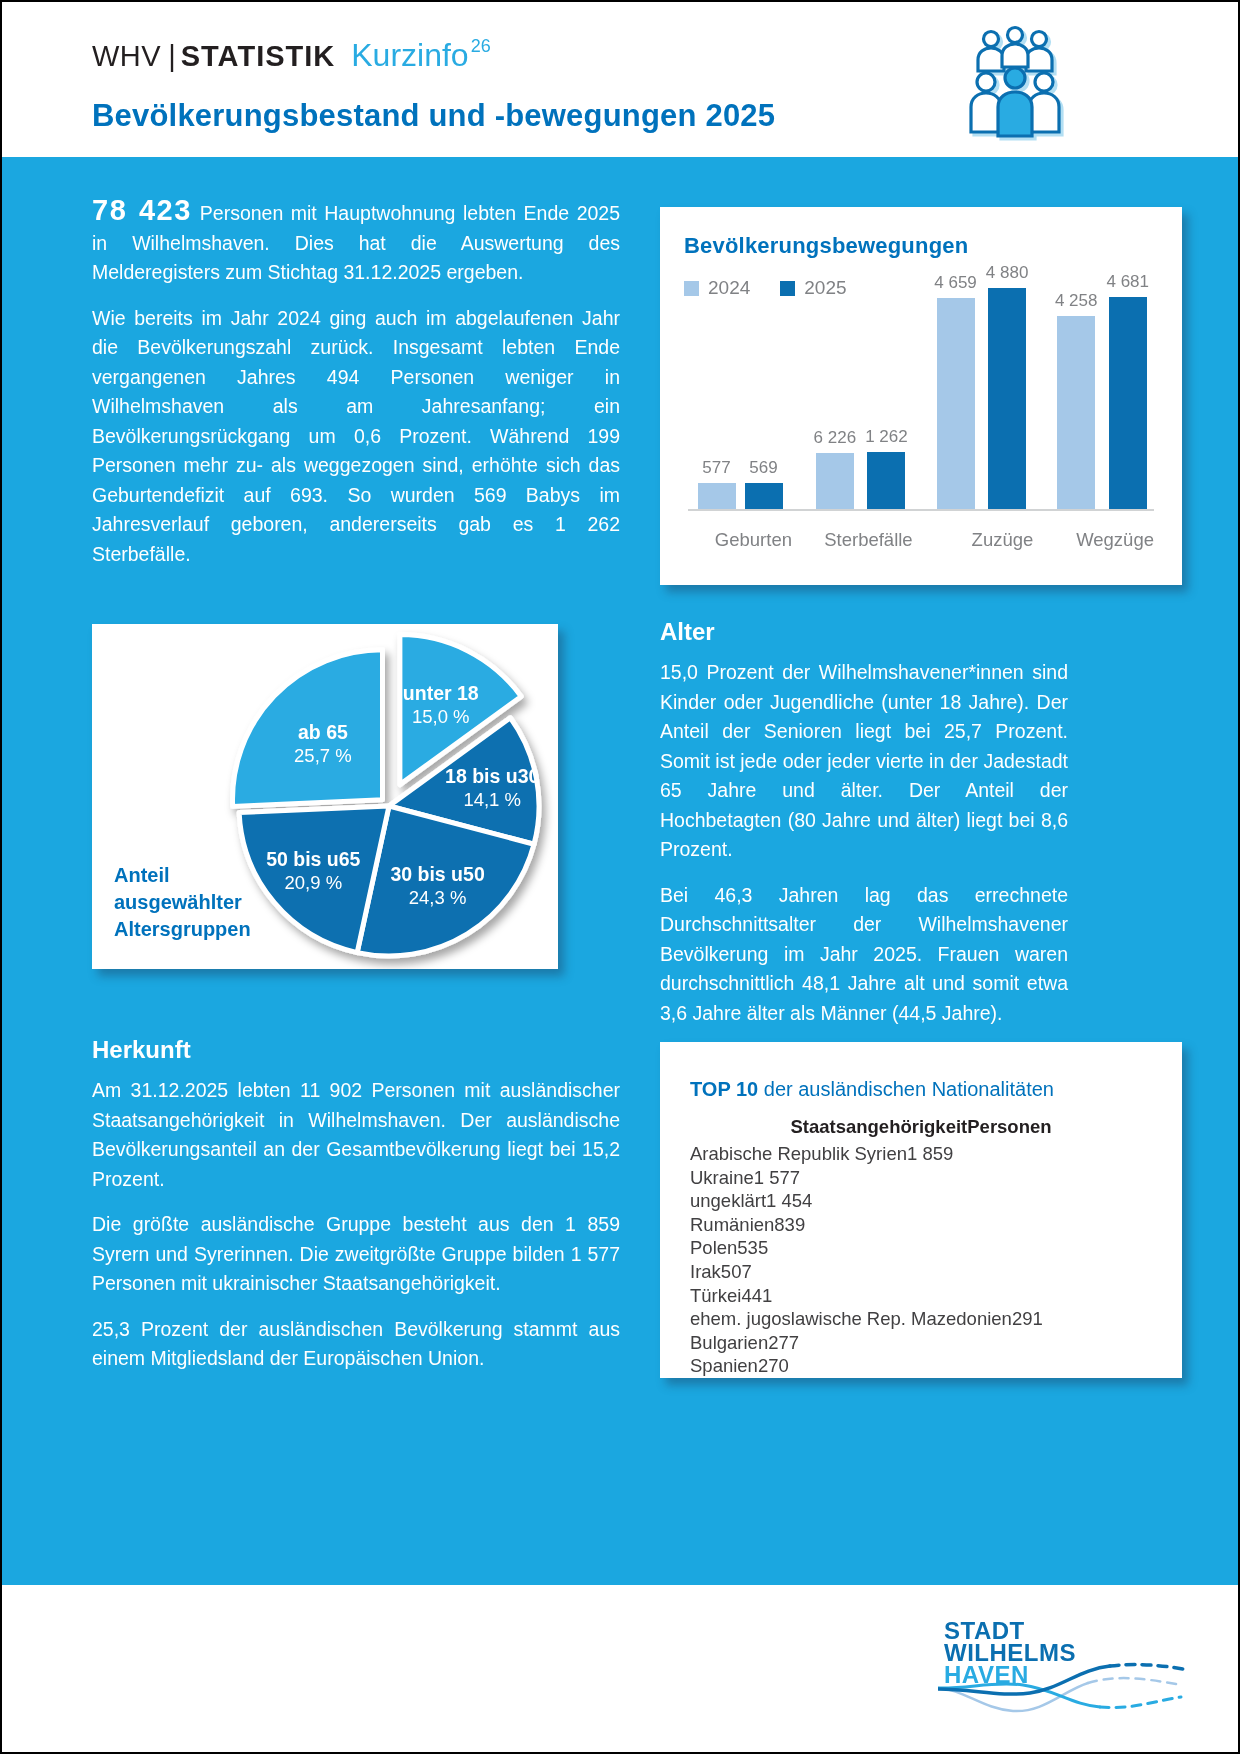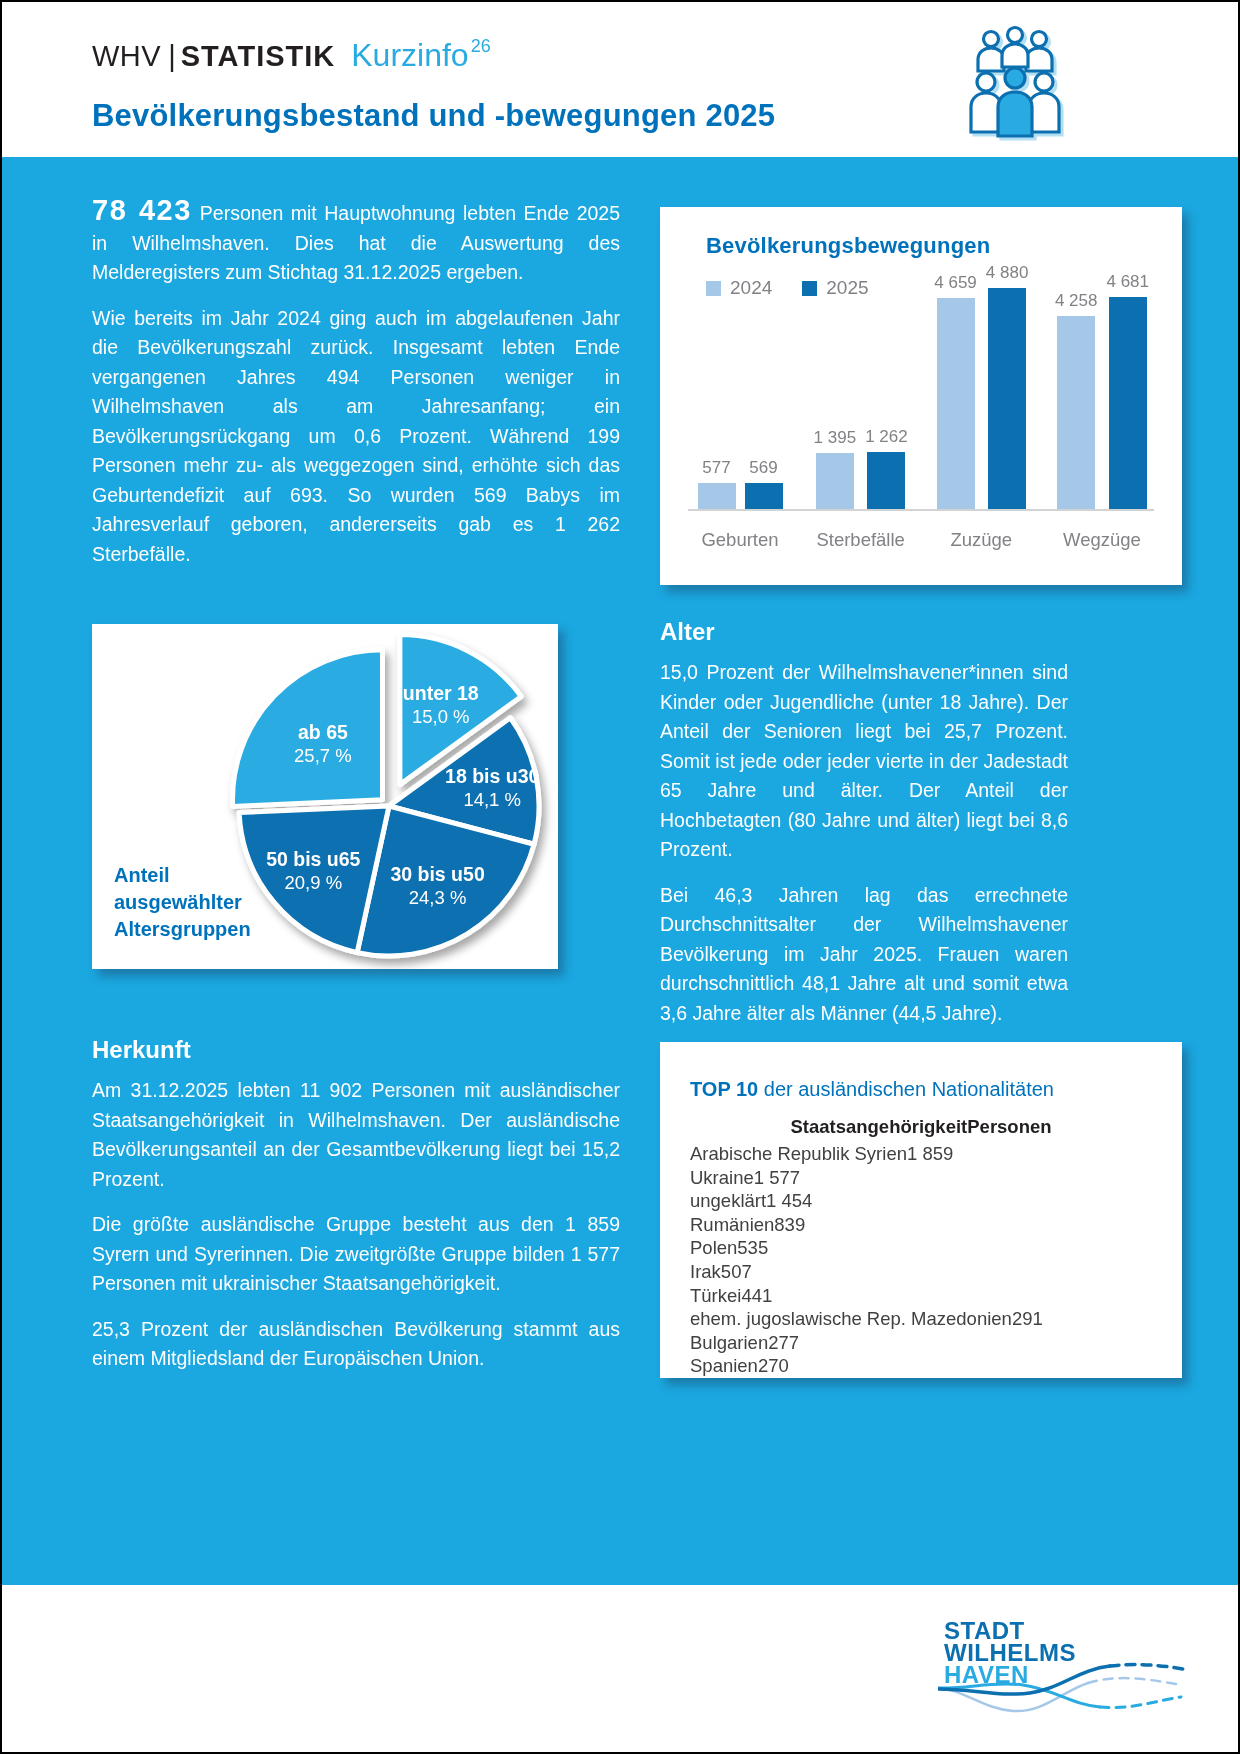"Bevölkerungsbewegungen" .bar-card { padding: 26px 46px -> 26px 24px }
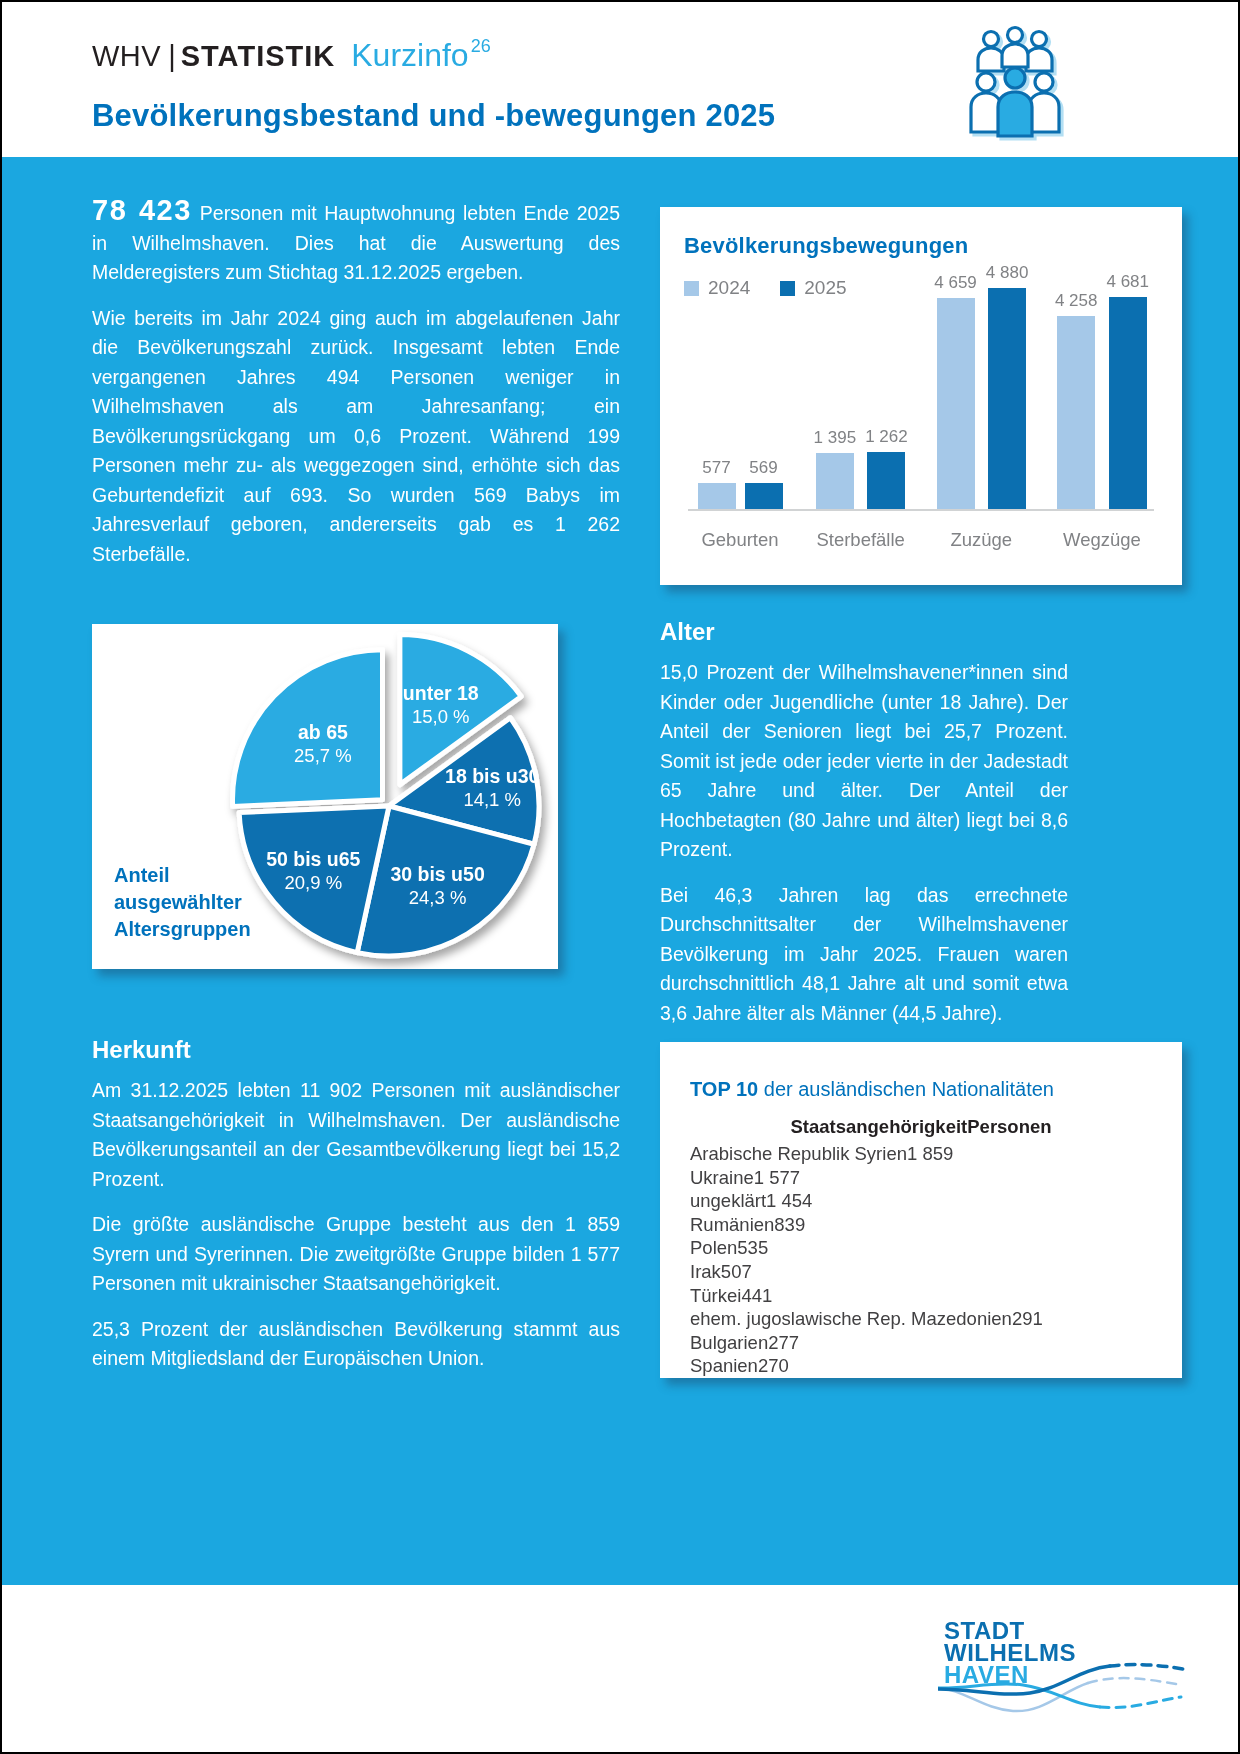"1 395" div.bar-label { text: 1 395 -> 6 226 }
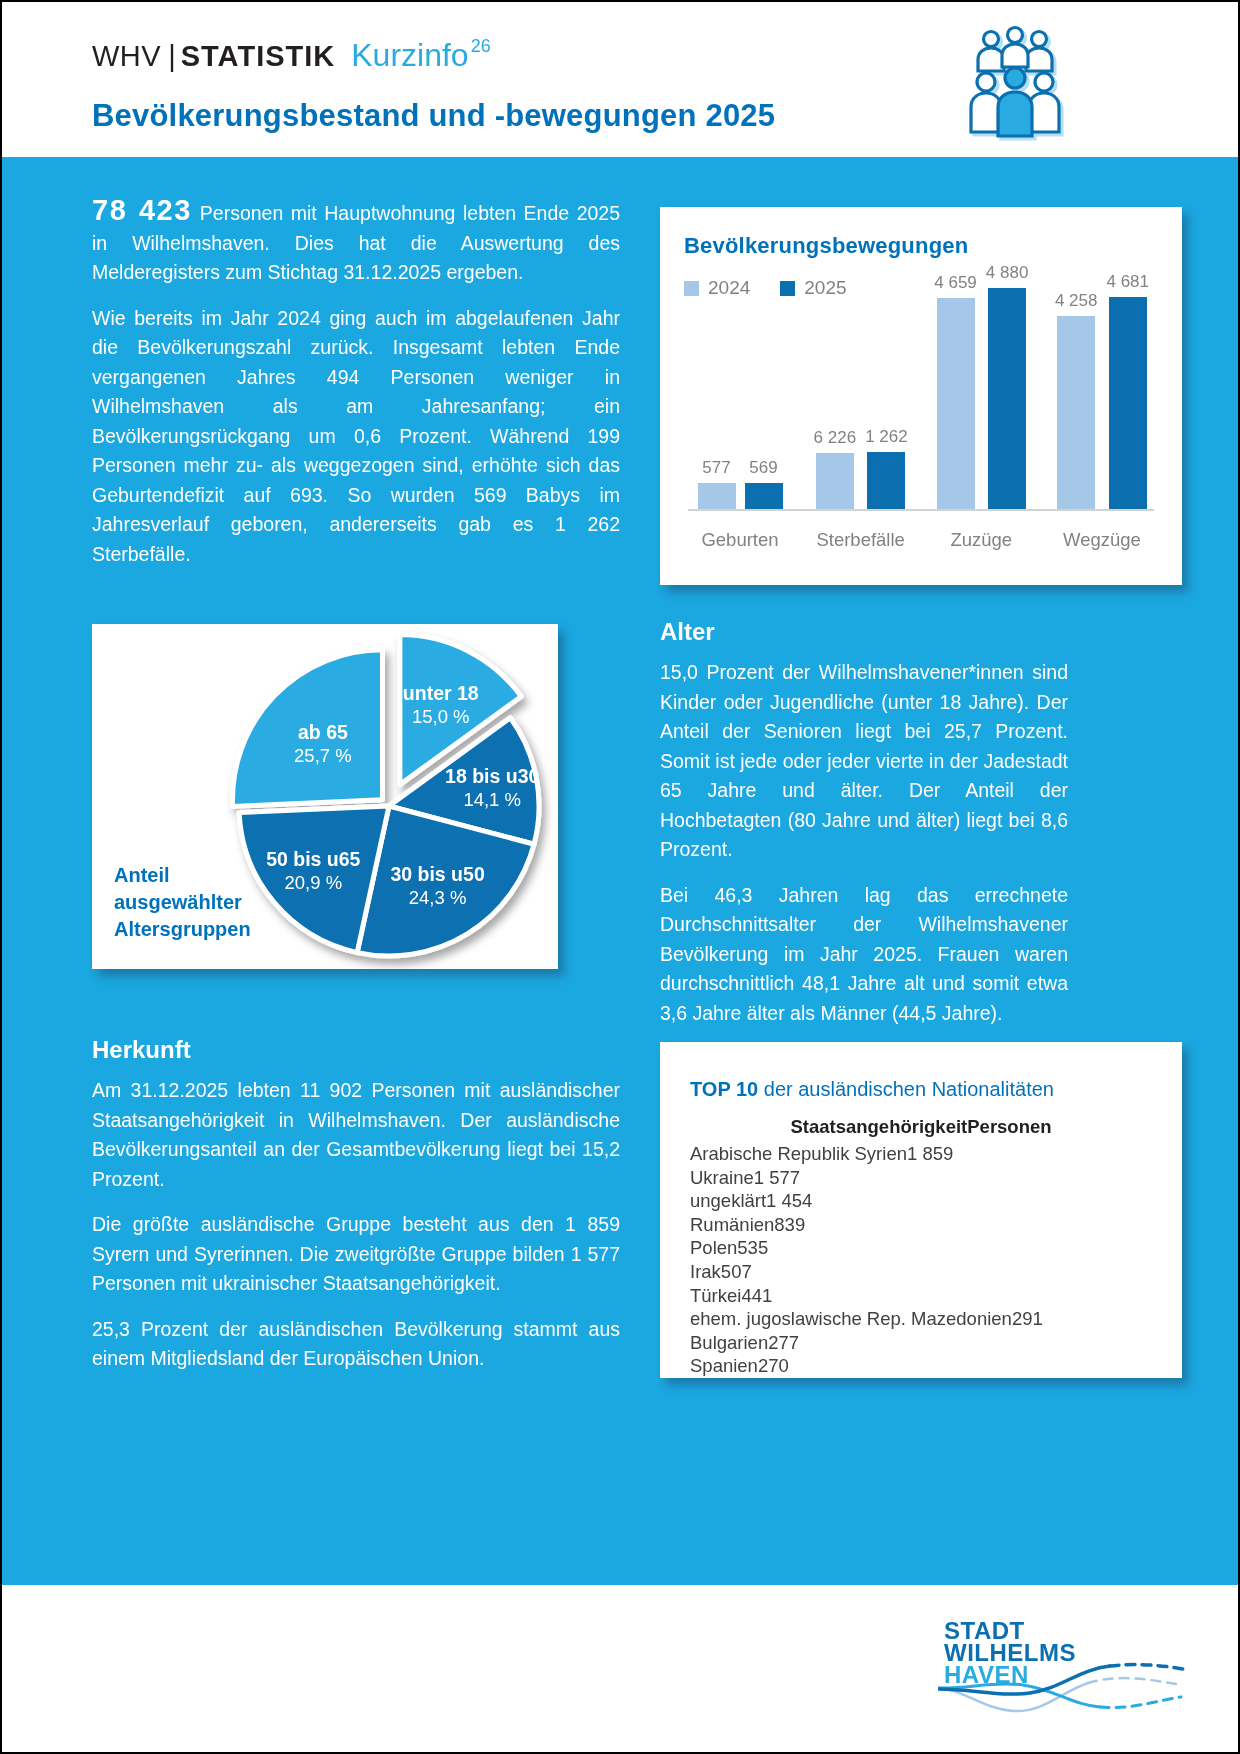"Geburten" .bar-cat { text-align: center -> right }
